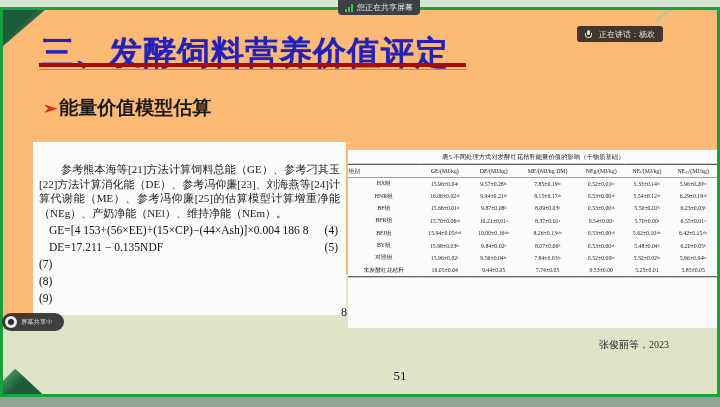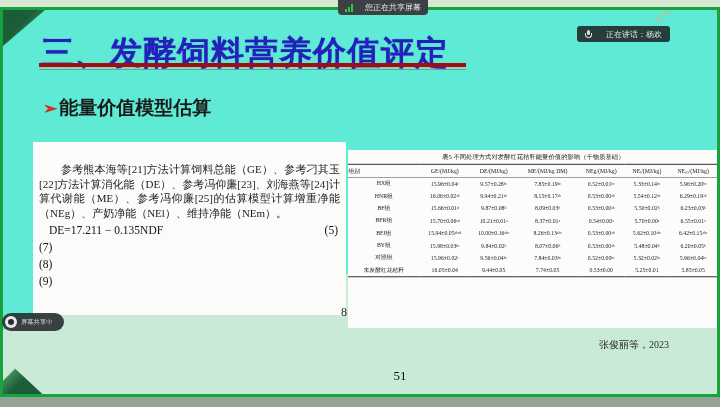"您正在共享屏幕" .share-banner { gap: 12px -> 4px }
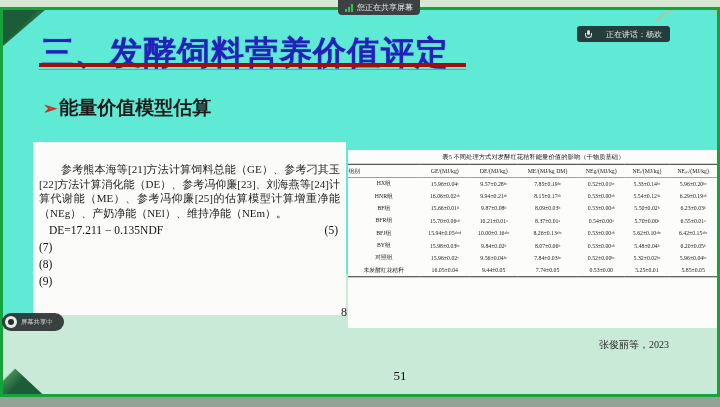"三、发酵饲料营养价值评定" .share-frame { background: #5eead4 -> #fdba74 }
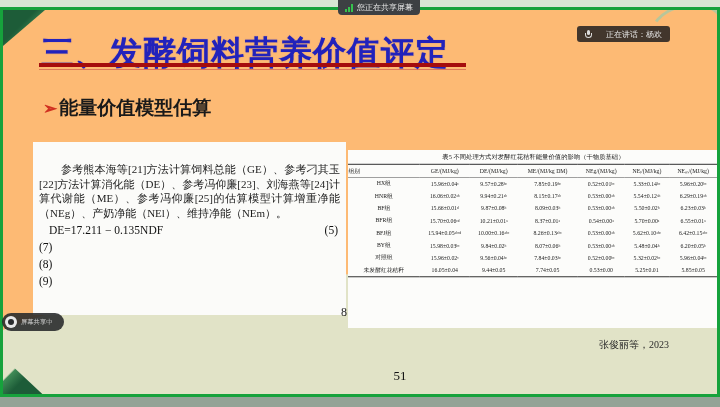"正在讲话：杨欢" .speaking-badge { gap: 15px -> 8px }
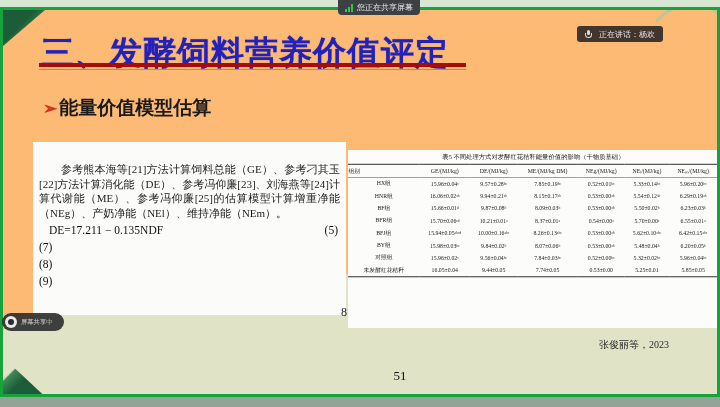"GE=[4" div.formula-row { html: none -> <div> <span>GE=[4 153+(56×EE)+(15×CP)−(44×Ash)]×0.004 186 8</span> <span>(4)</span> </div> }
